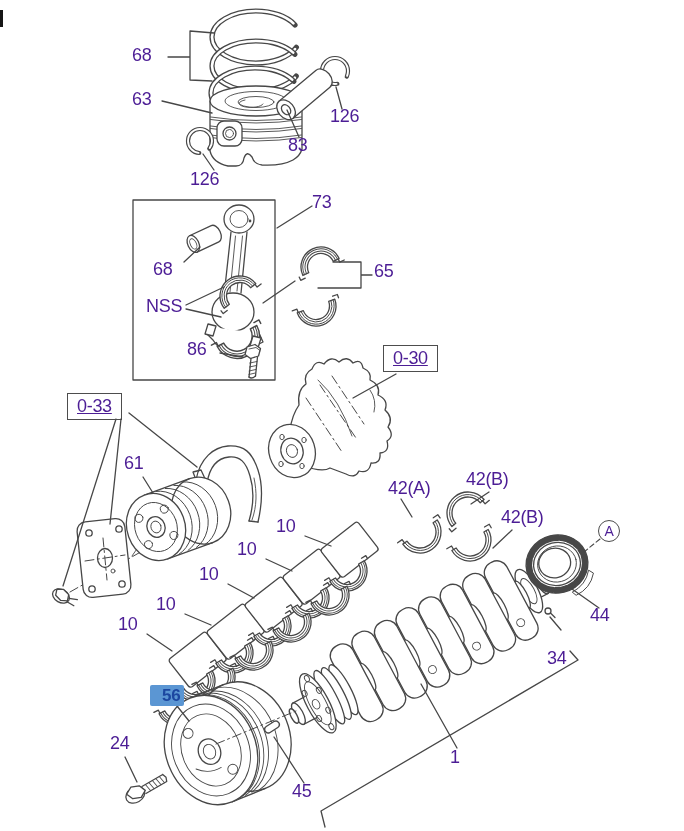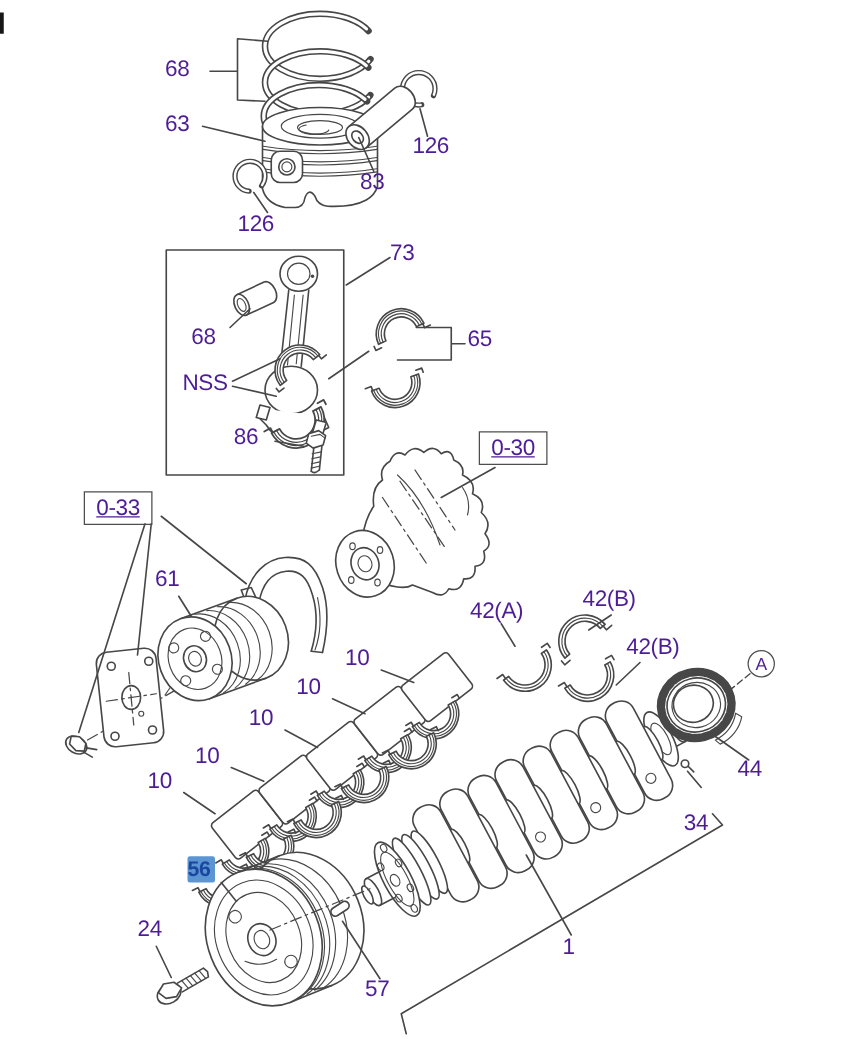"42(A)" div.lbl { left: 376px -> 388px }
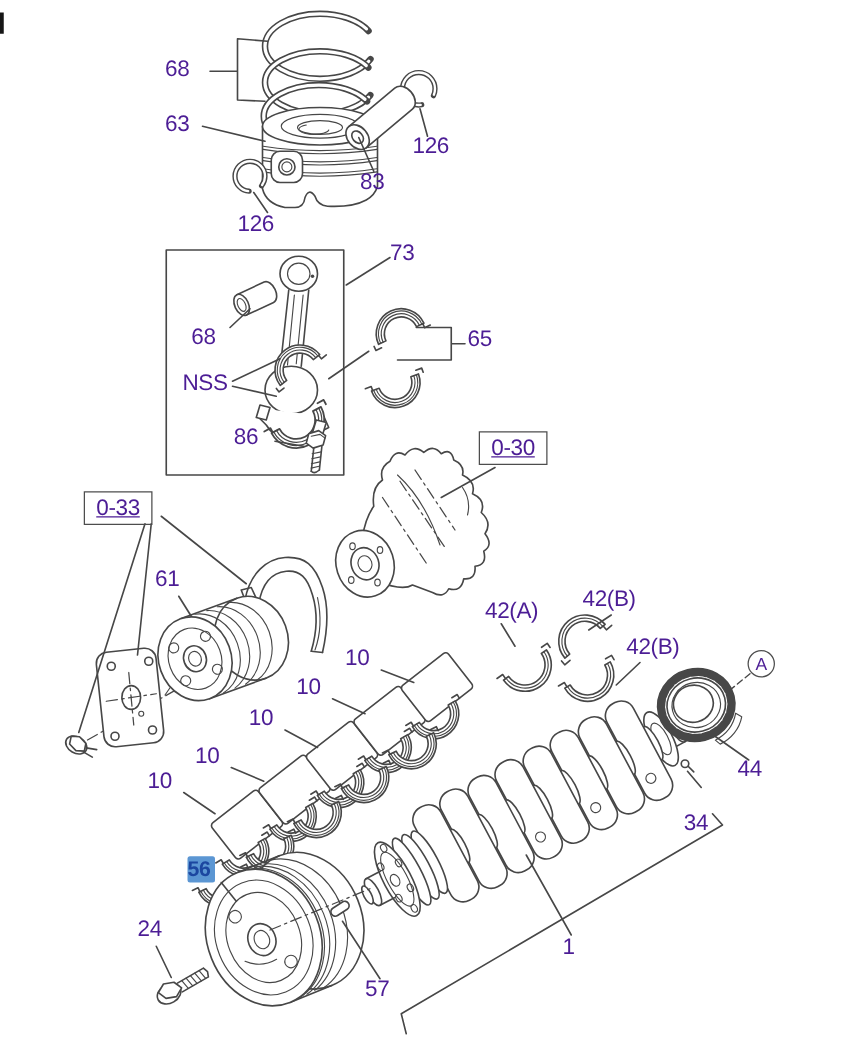"56" .selected { padding: 2px 4px 2px 0 -> 2px 4px 2px 12px }
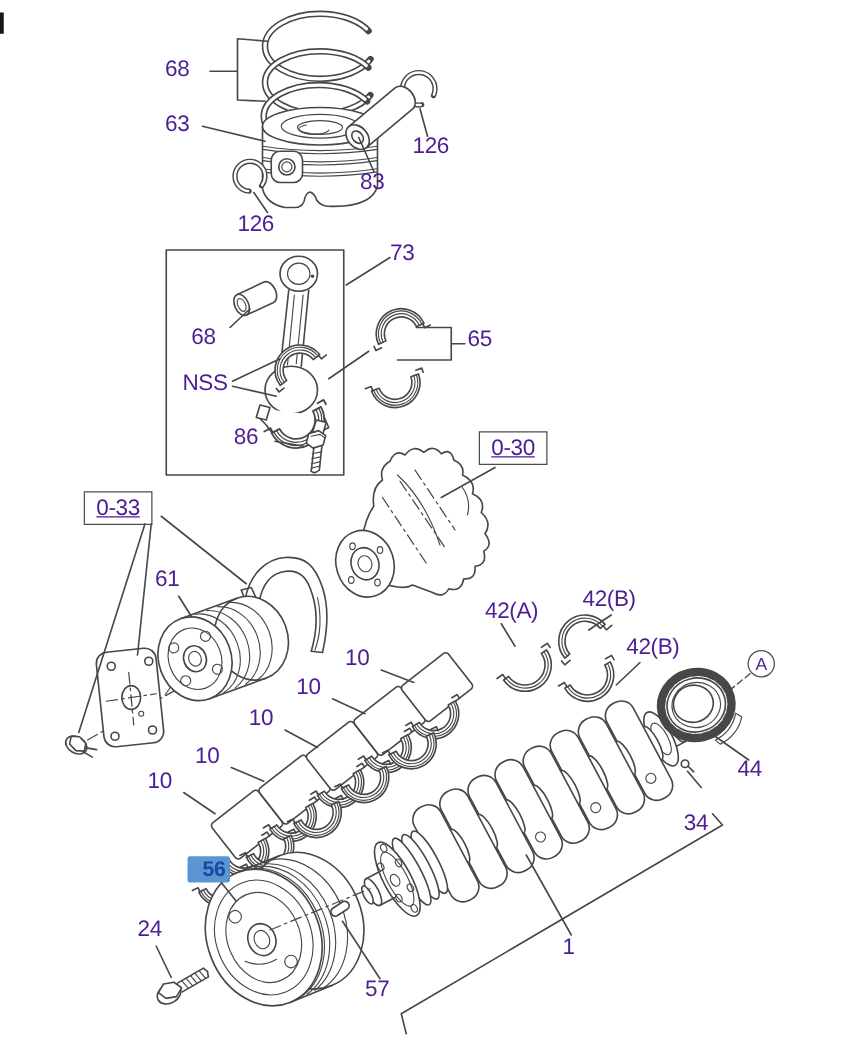"57" div.lbl { text: 57 -> 45 }
